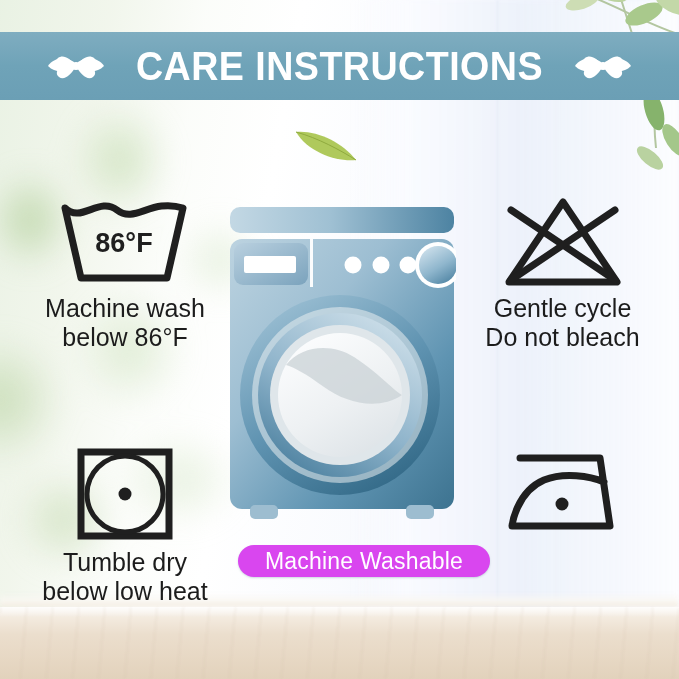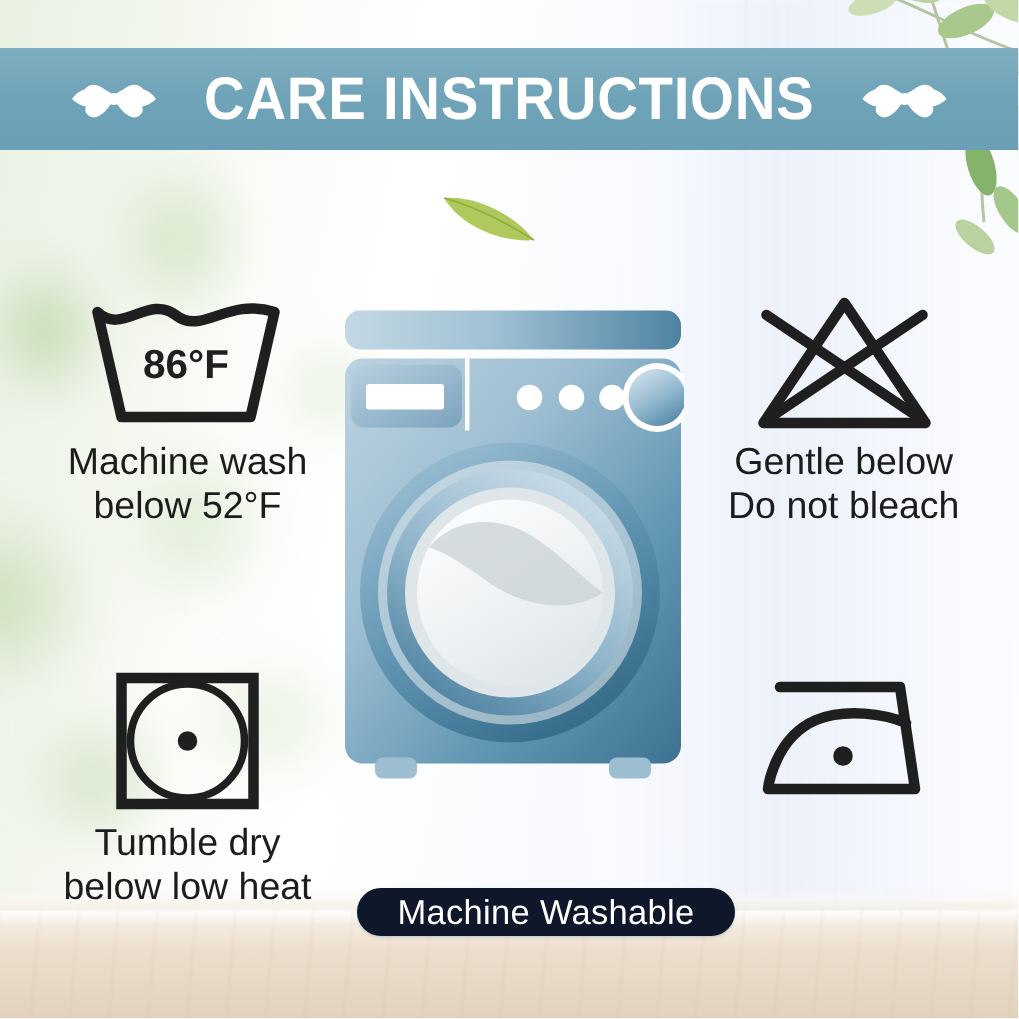"Machine wash" div.cell-label { text: 52 -> 86 }
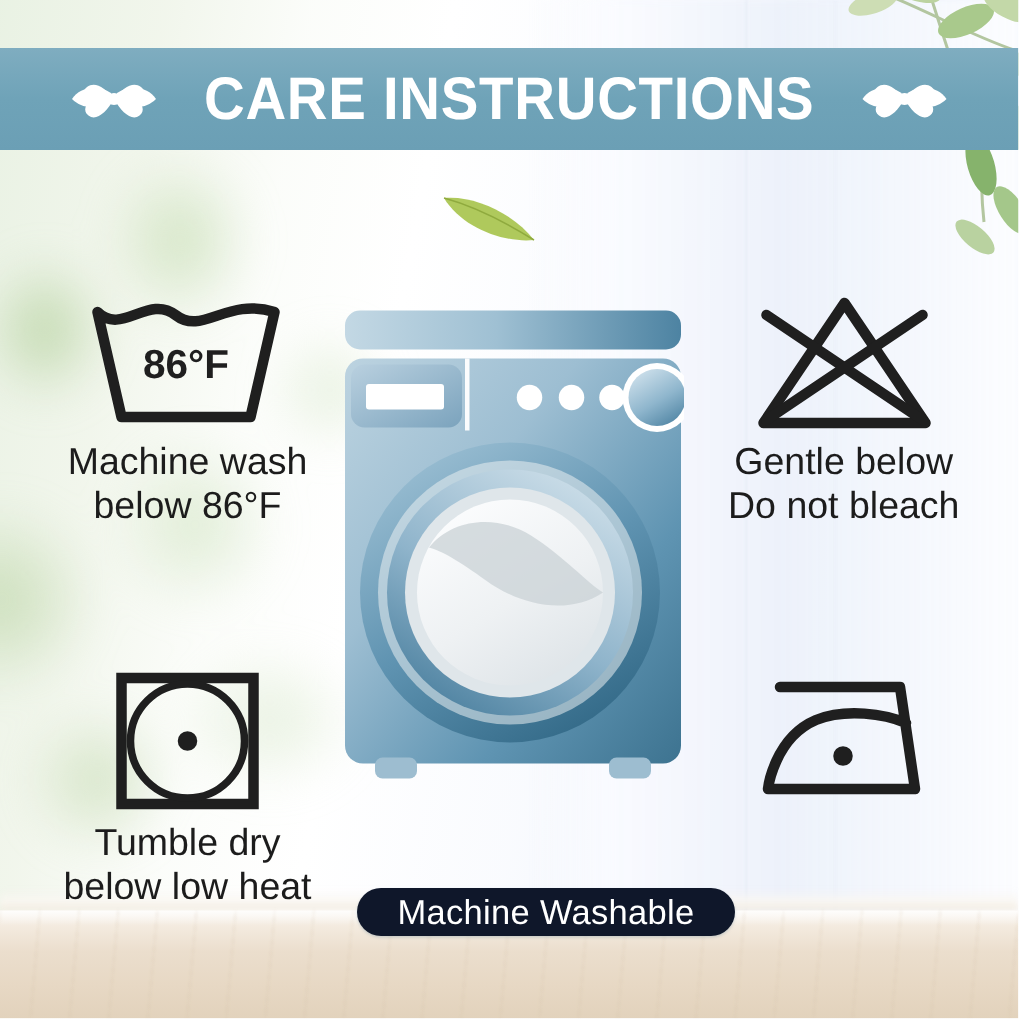"Gentle below" div.cell-label { text: below -> cycle }
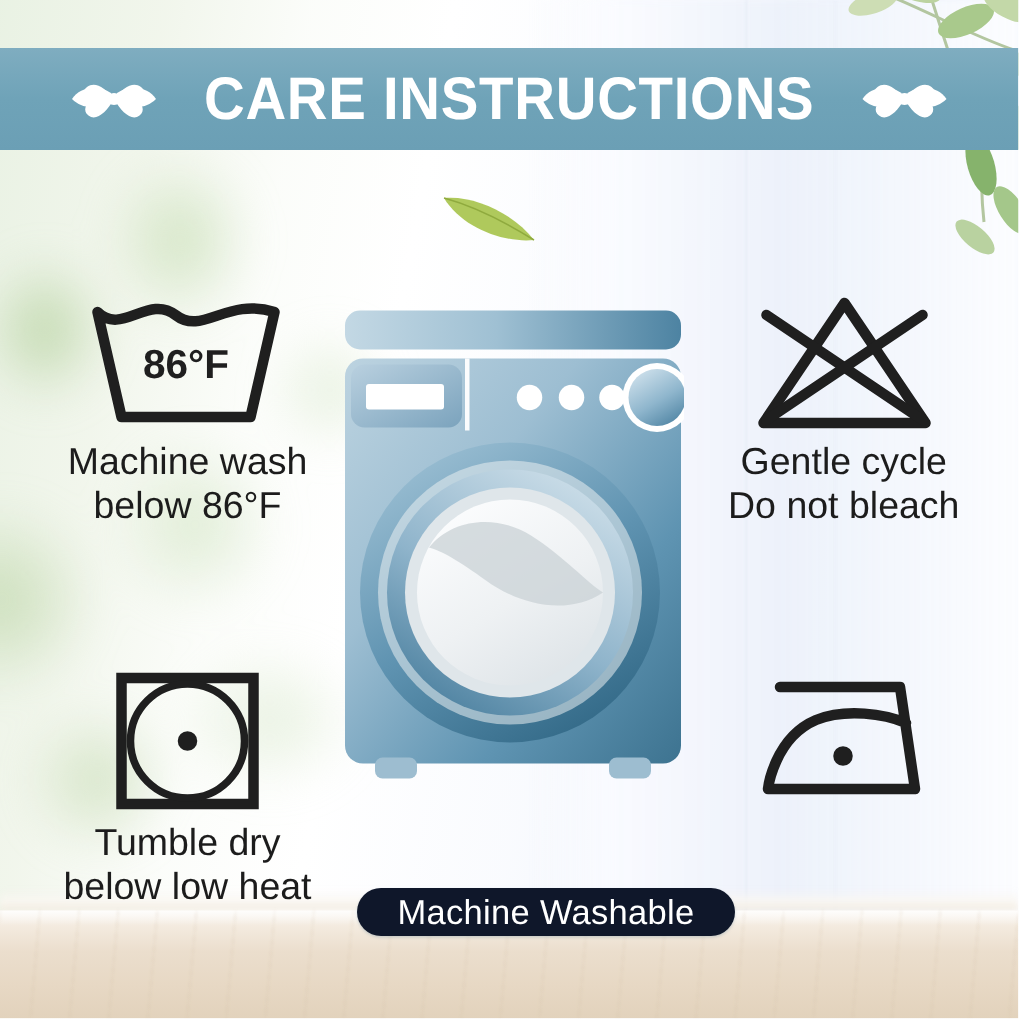"Machine Washable" .badge { background: #0f172a -> #d946ef; margin-top: 47px -> none }
